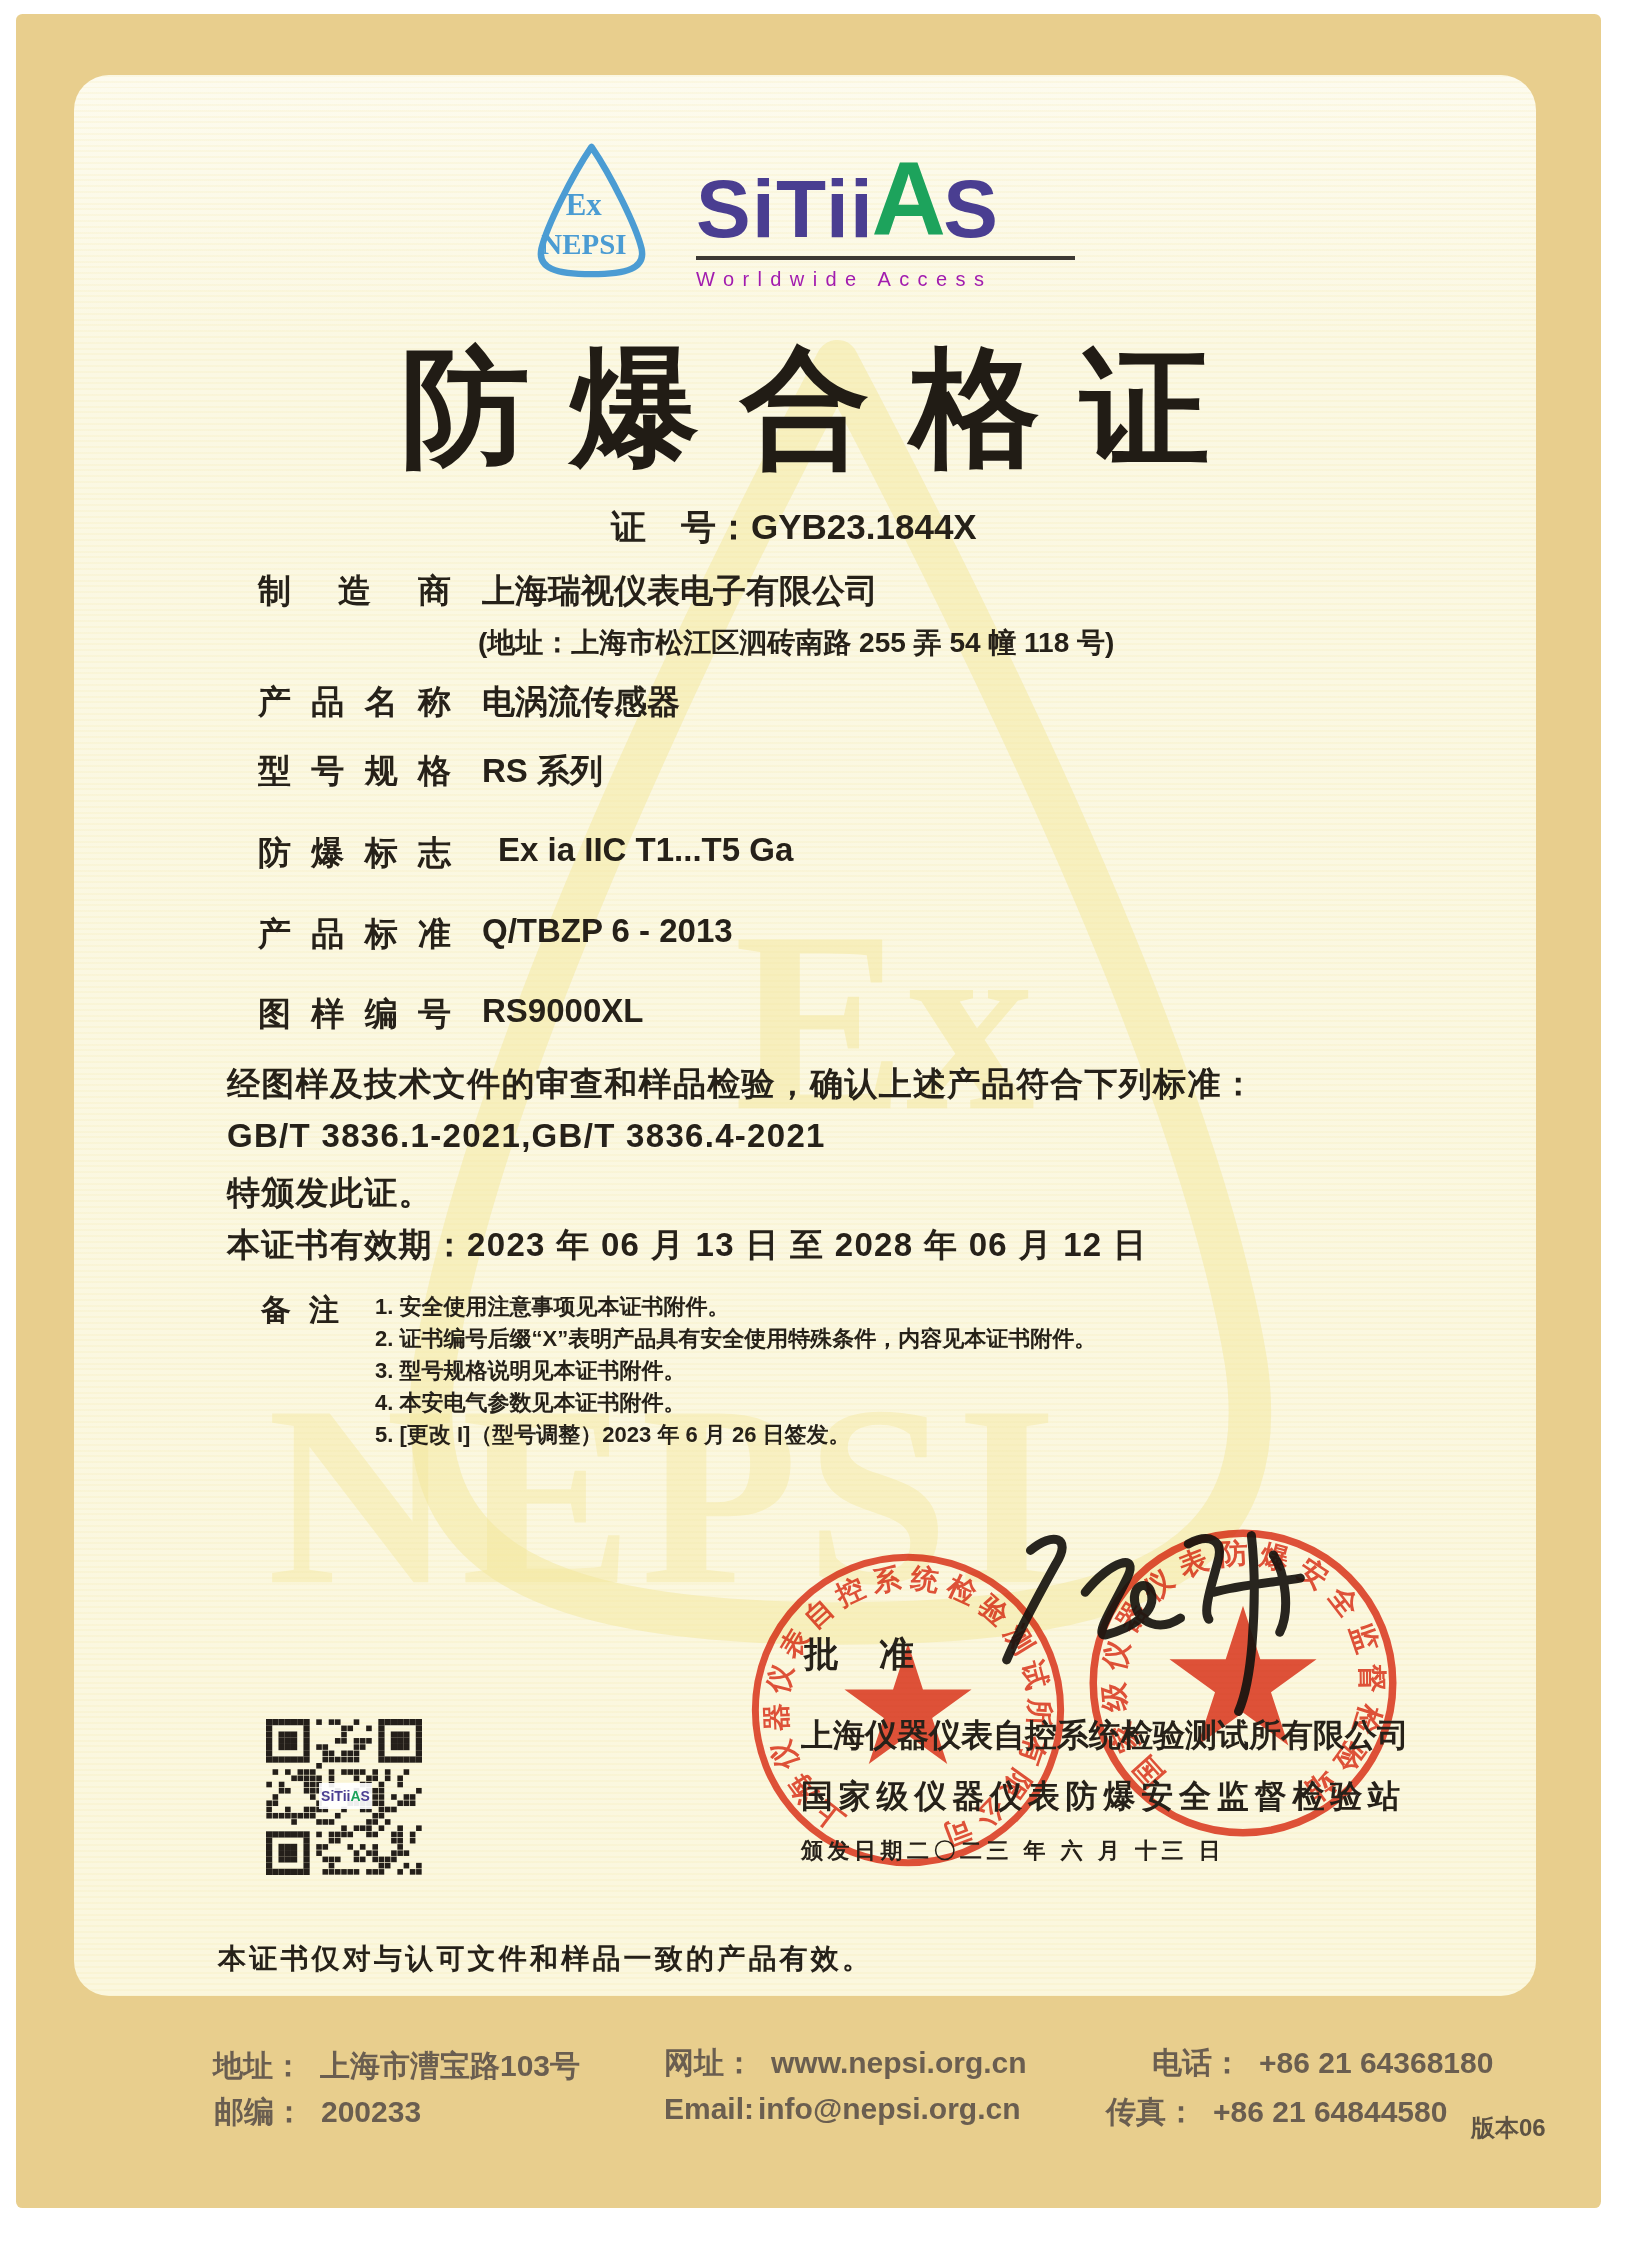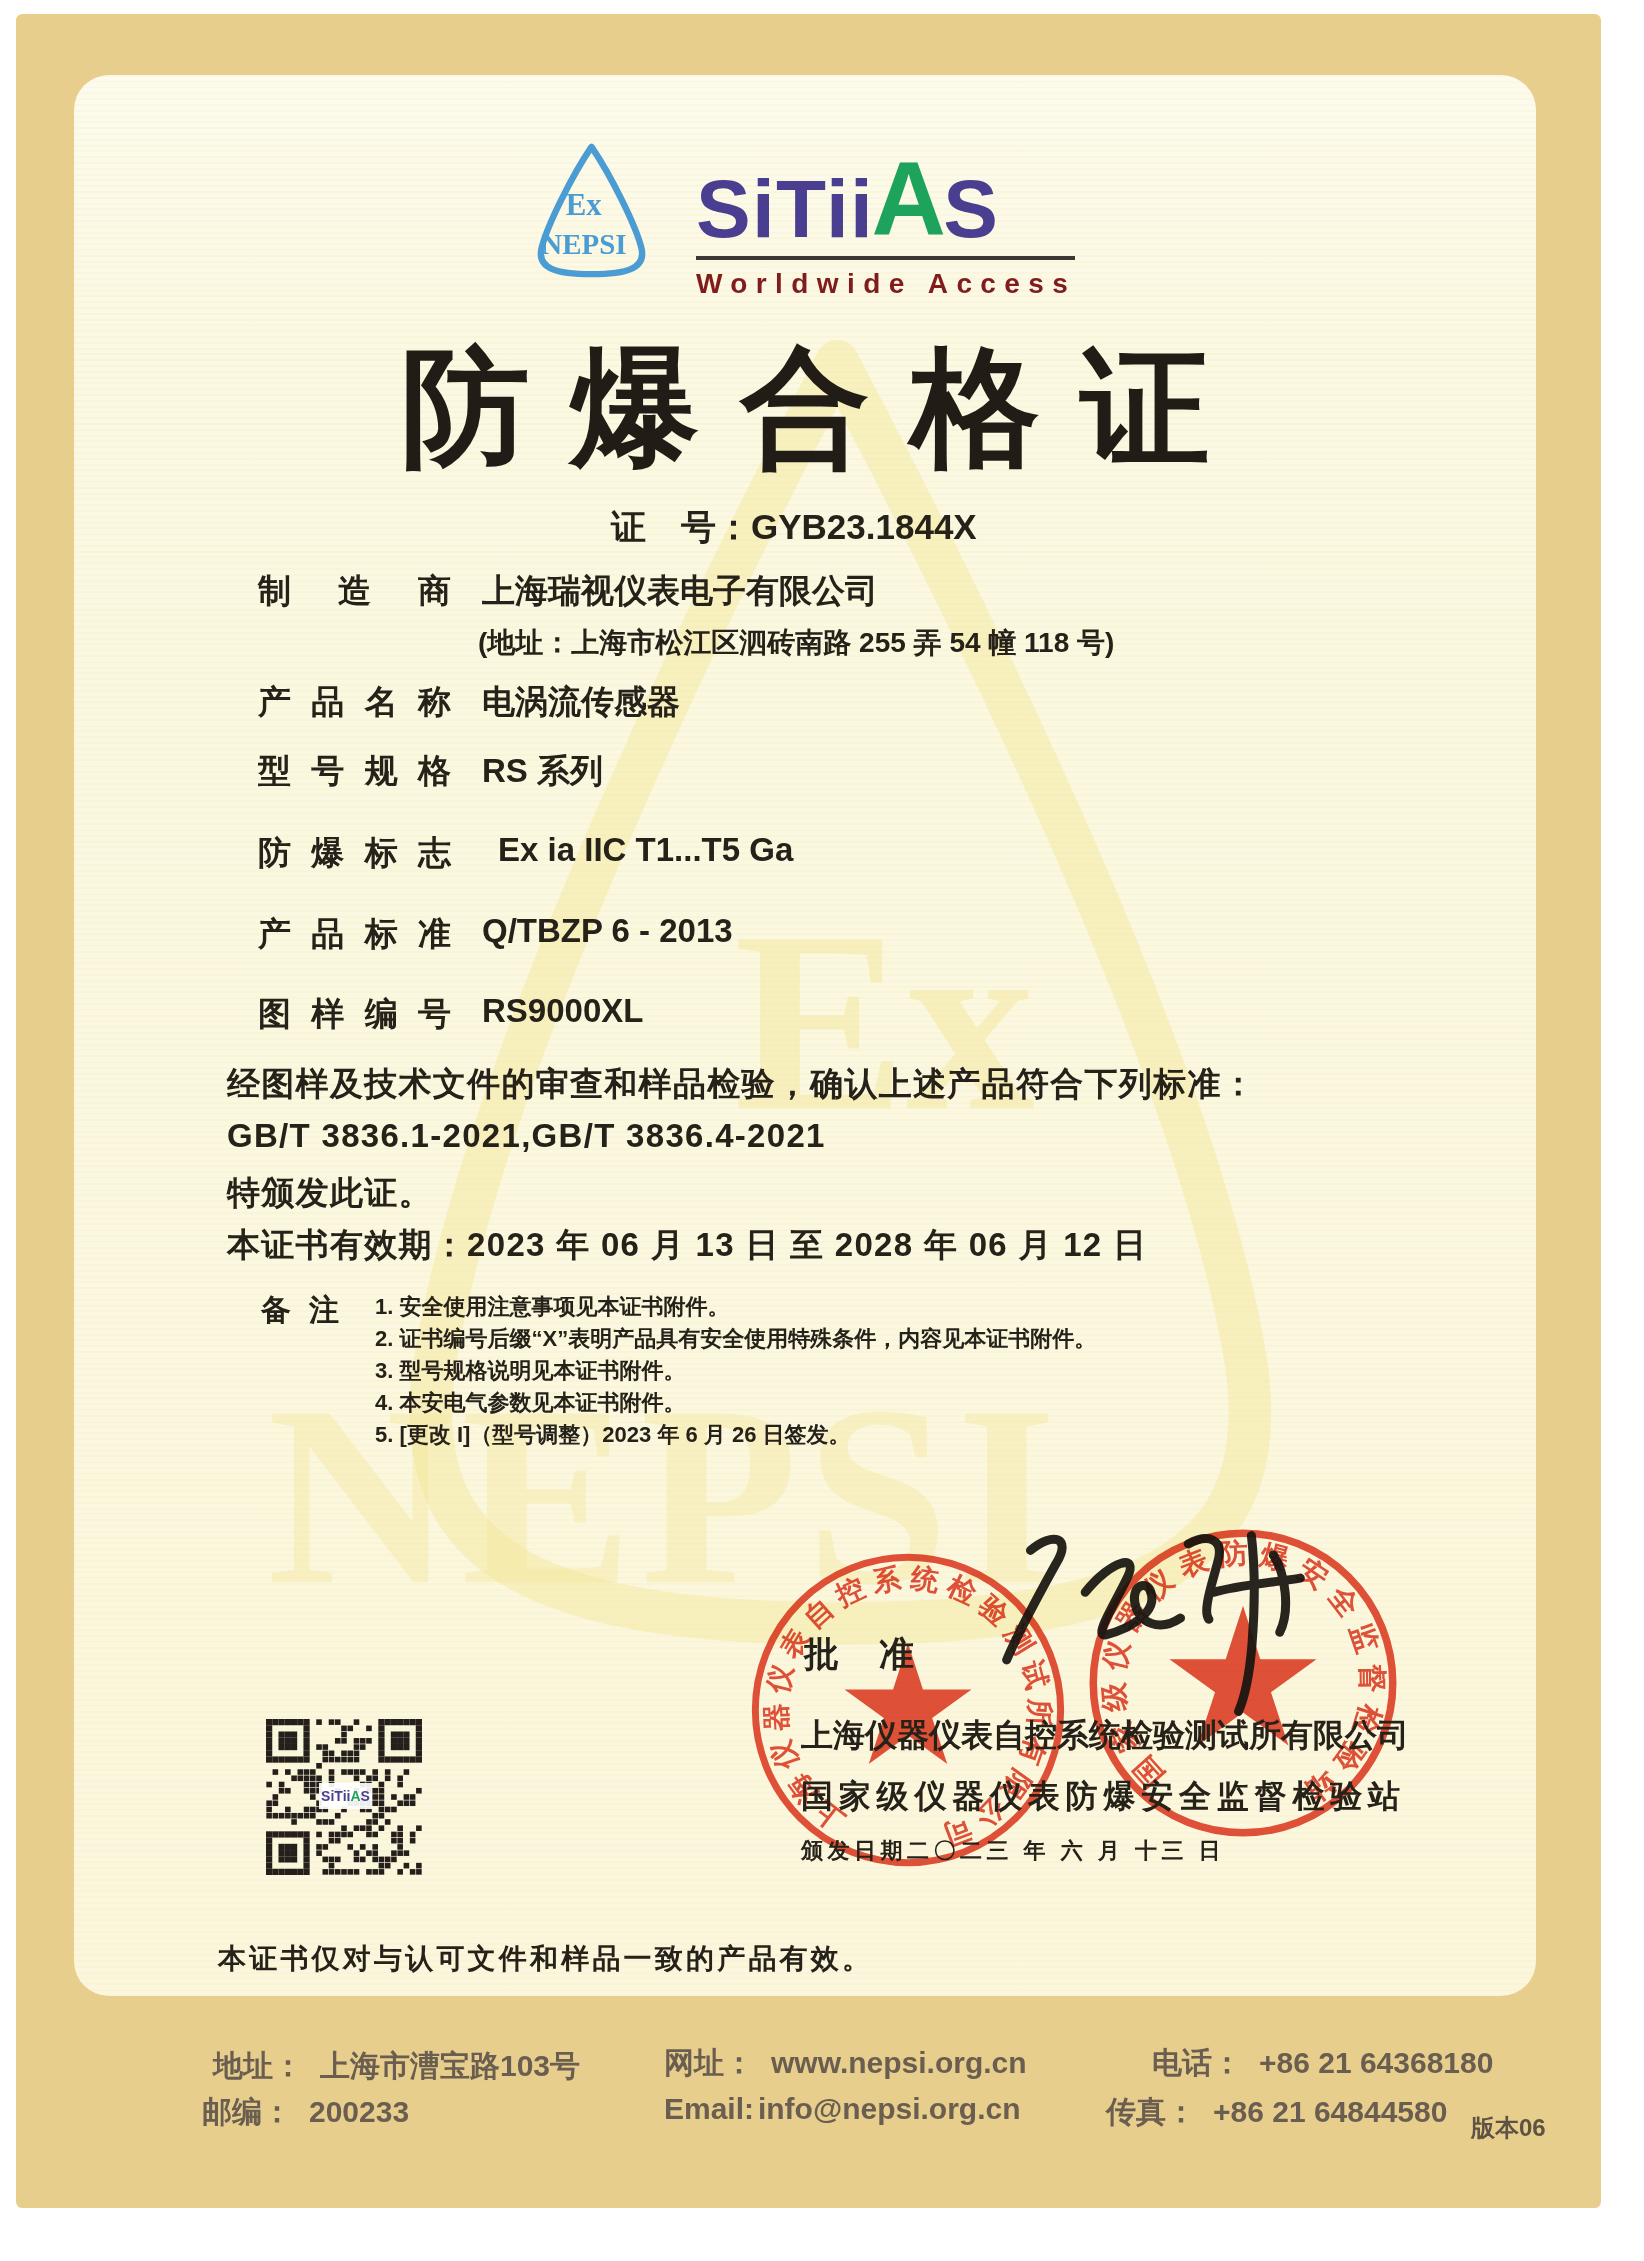"Worldwide Access" .tagline { color: #7f1d1d -> #a21caf; font-size: 28px -> 20px; font-weight: 700 -> 400 }
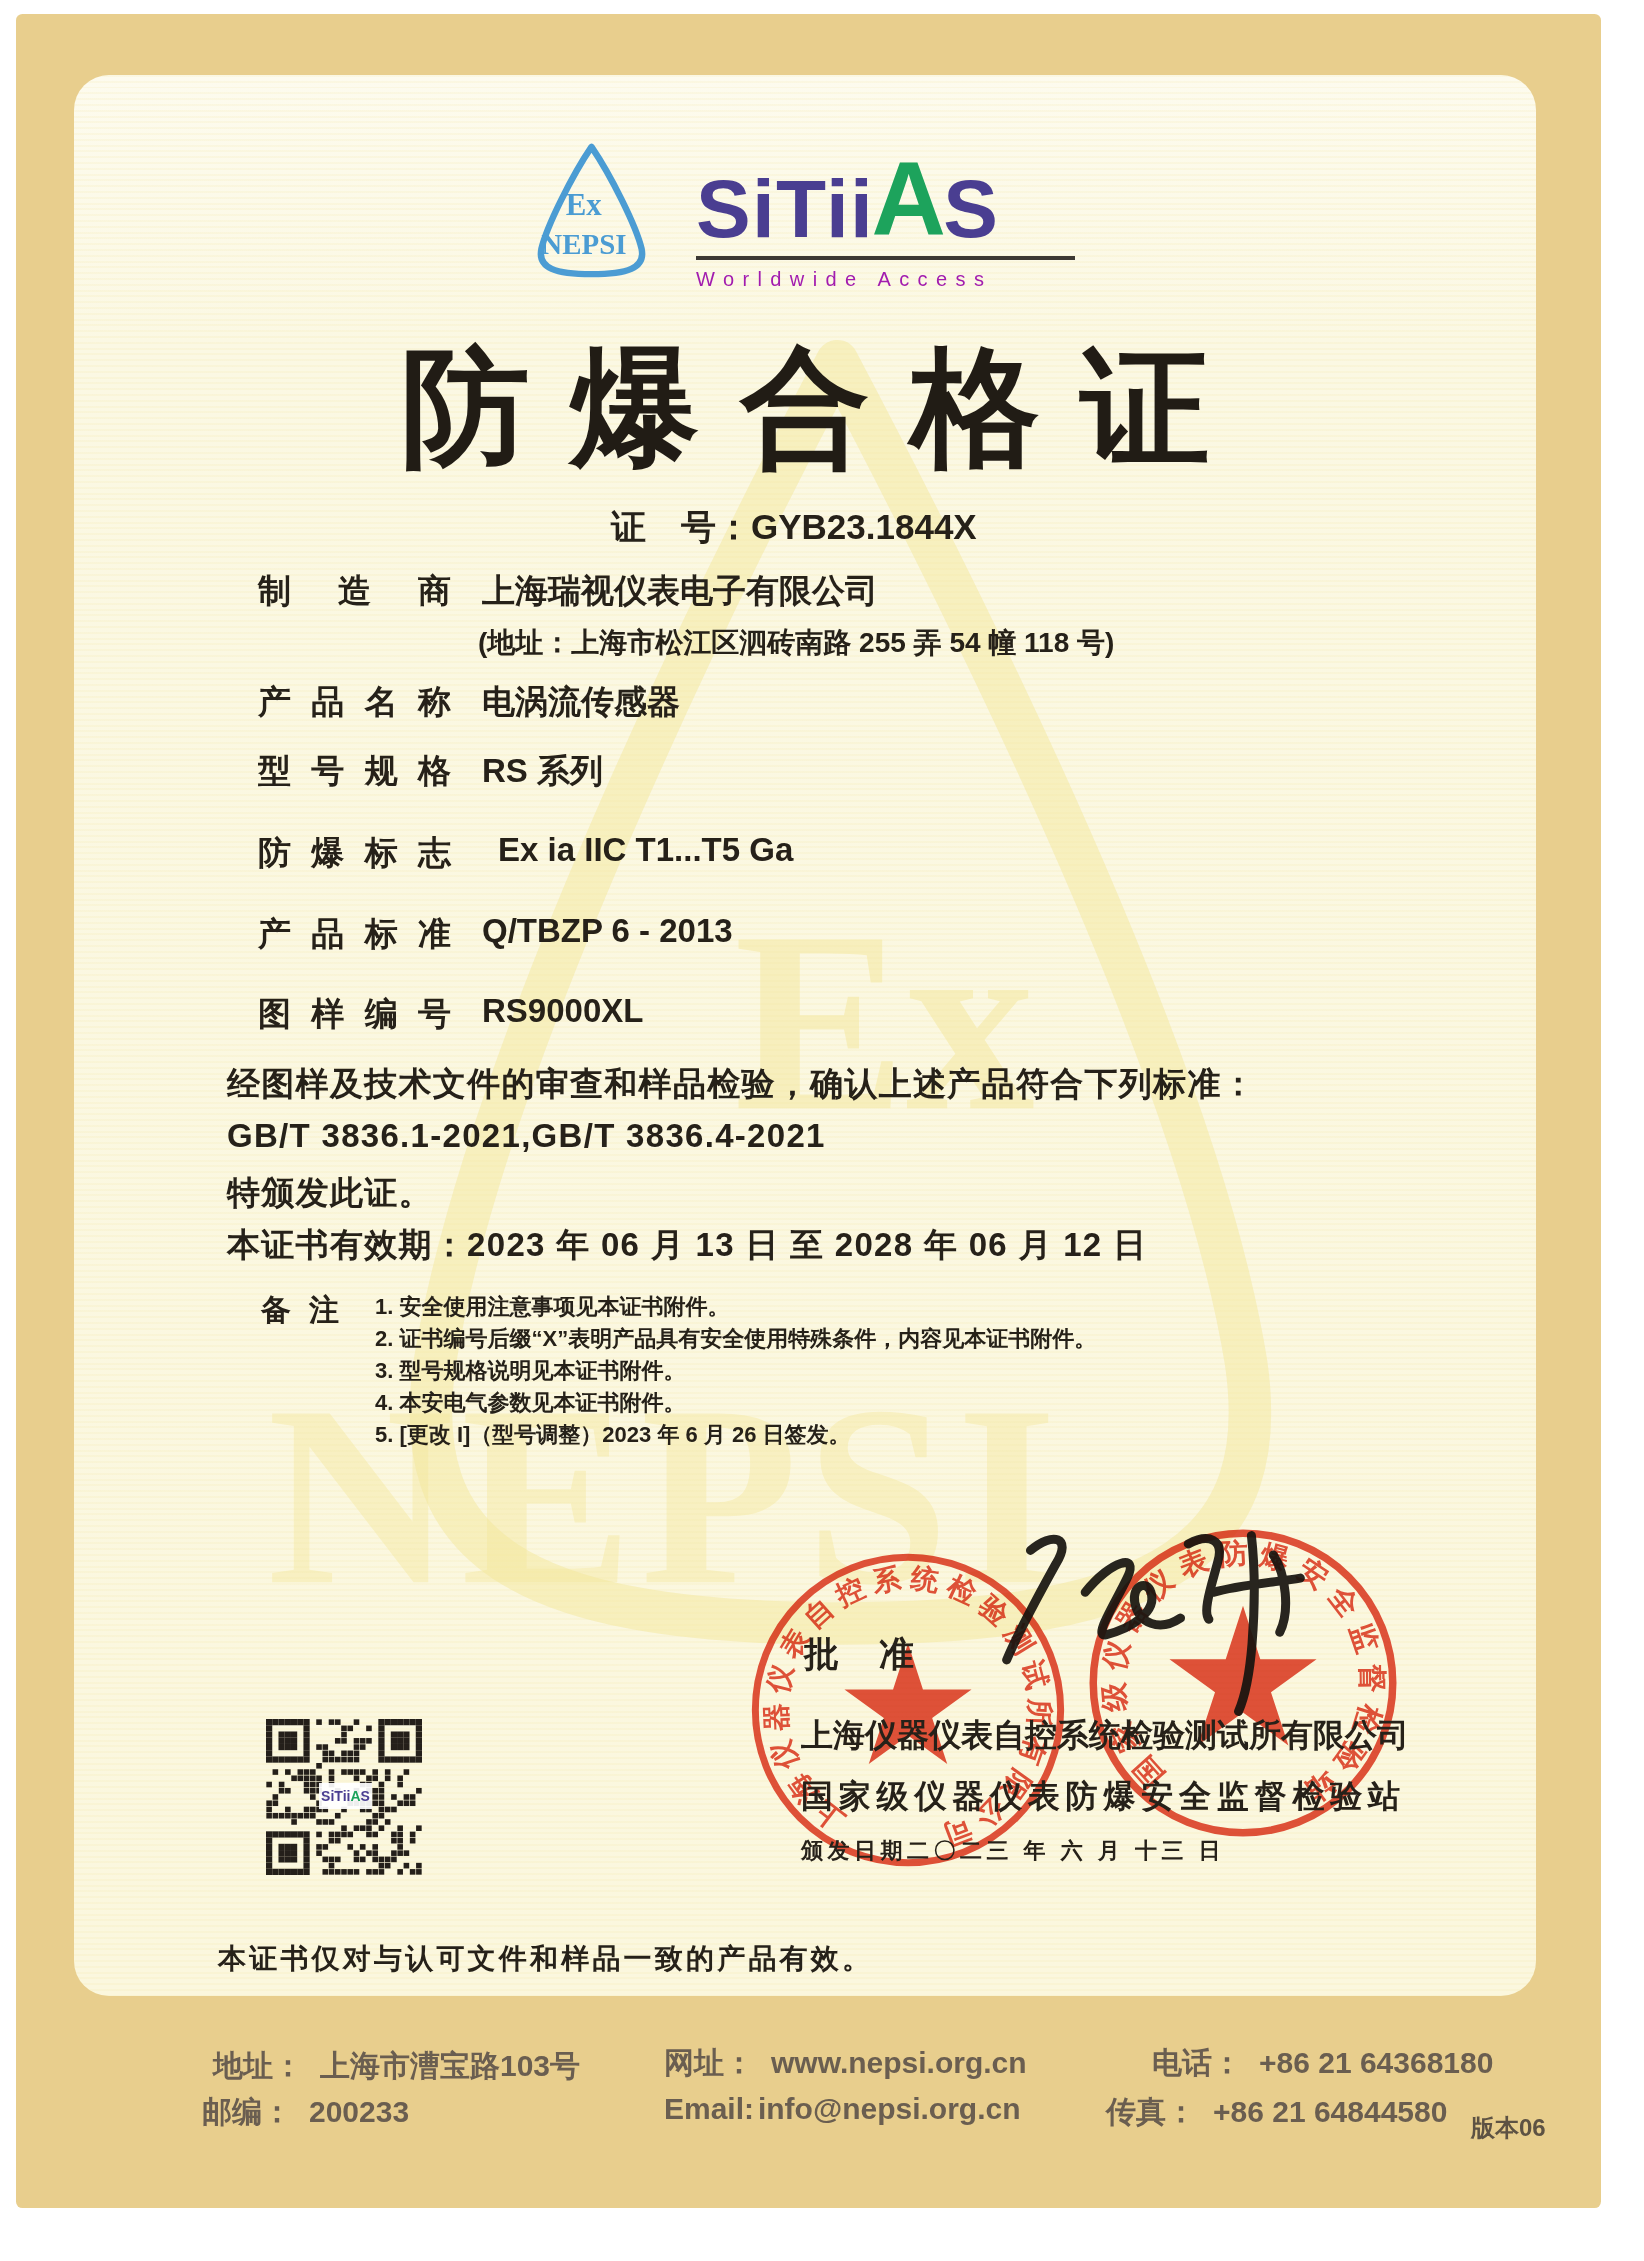"邮编： 200233" div.abs { left: 202px -> 214px }
